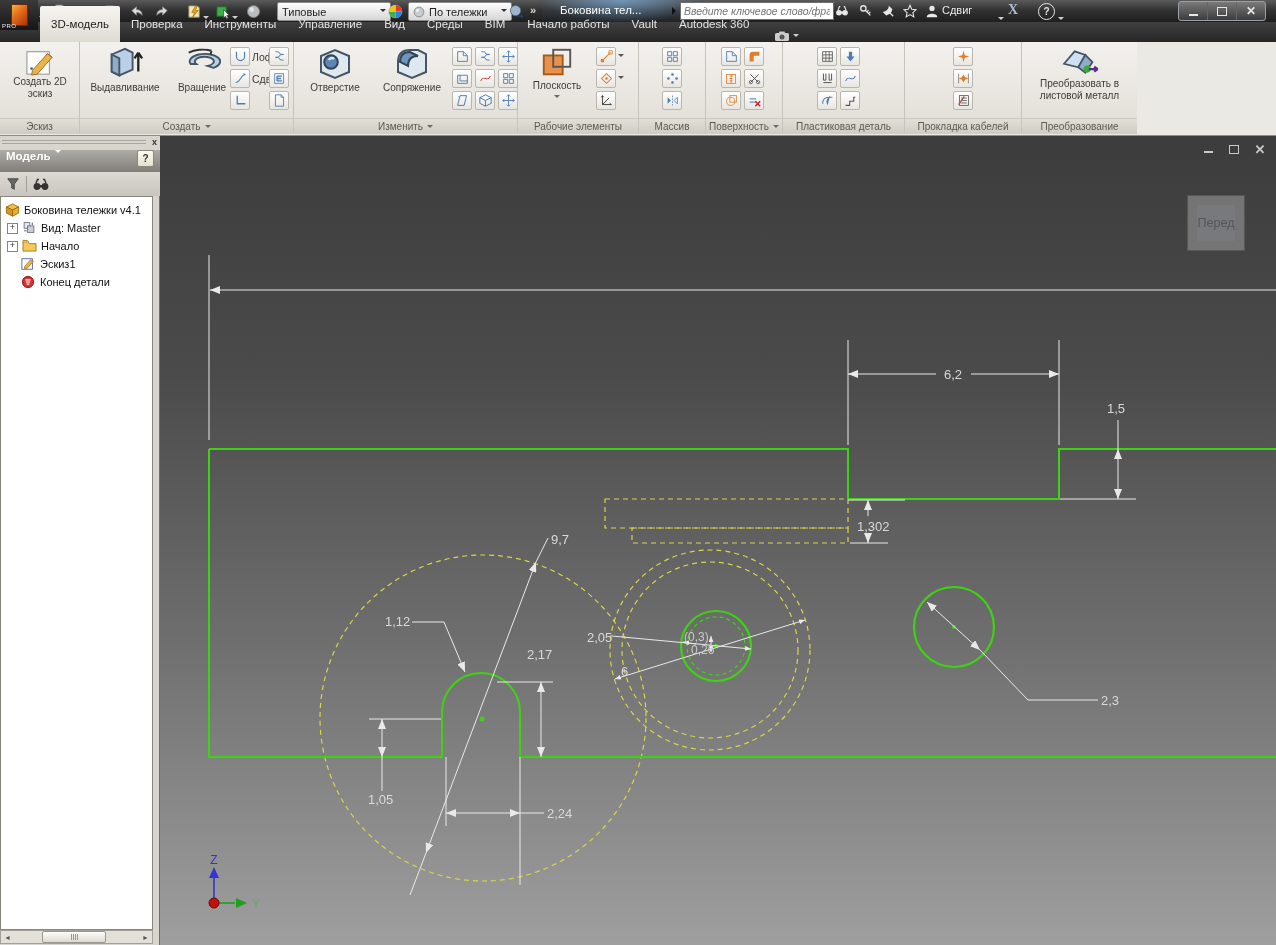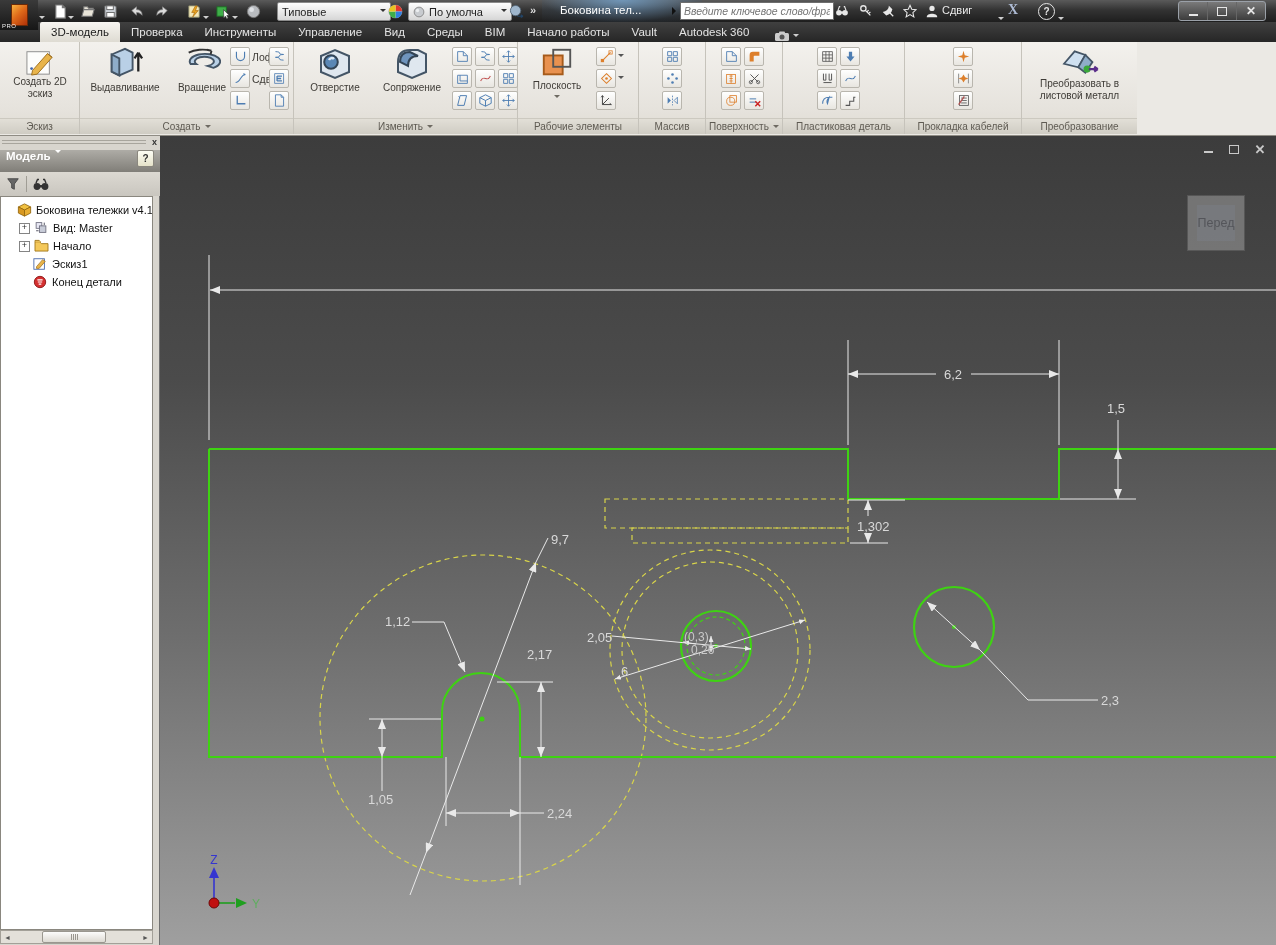"По умолча" span.cv { text: умолча -> тележки }
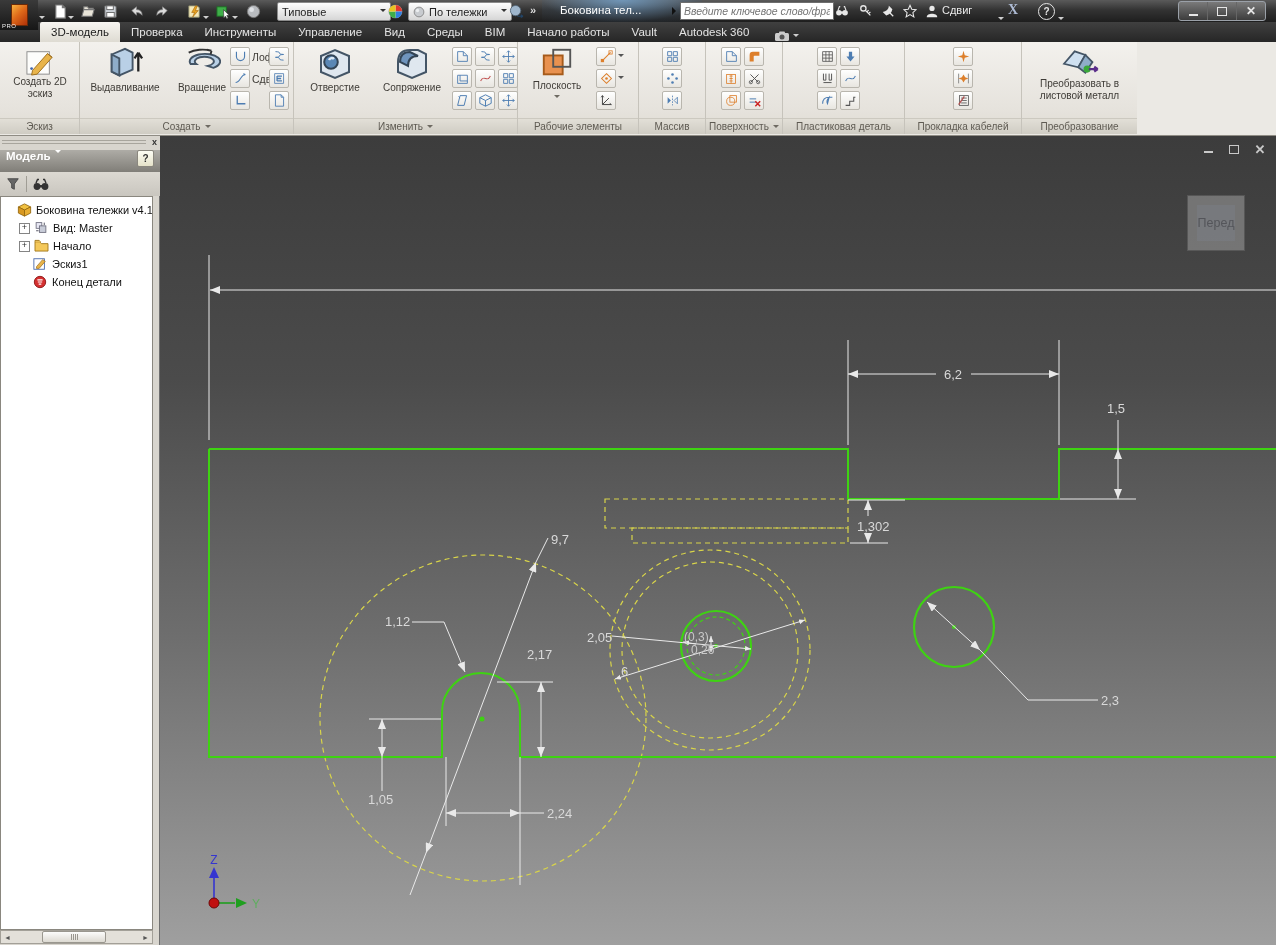"3D-модель" .tab { height: 20px -> 36px }
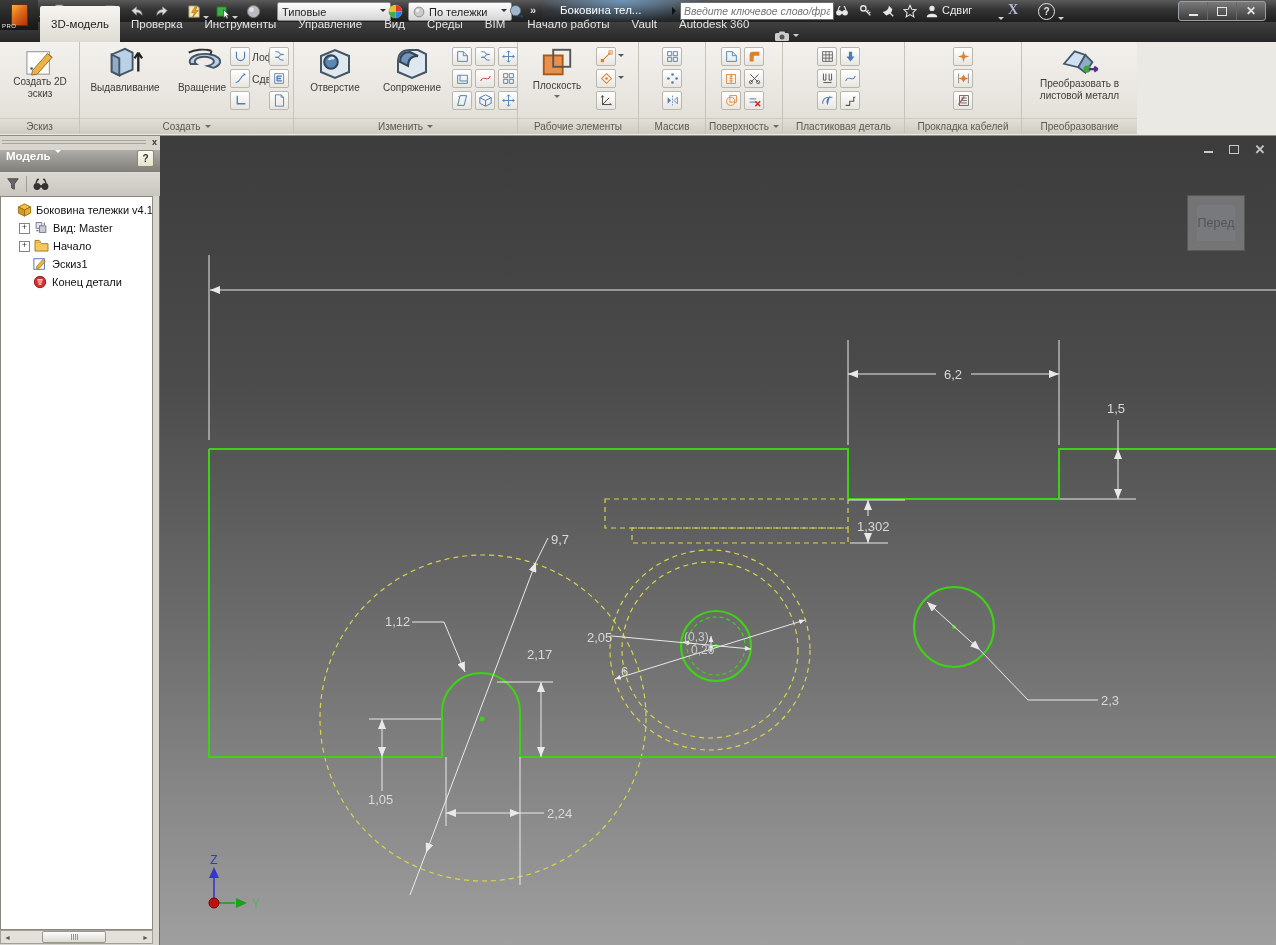"Боковина тележки v4.1" .trow { margin-left: 12px -> none }
